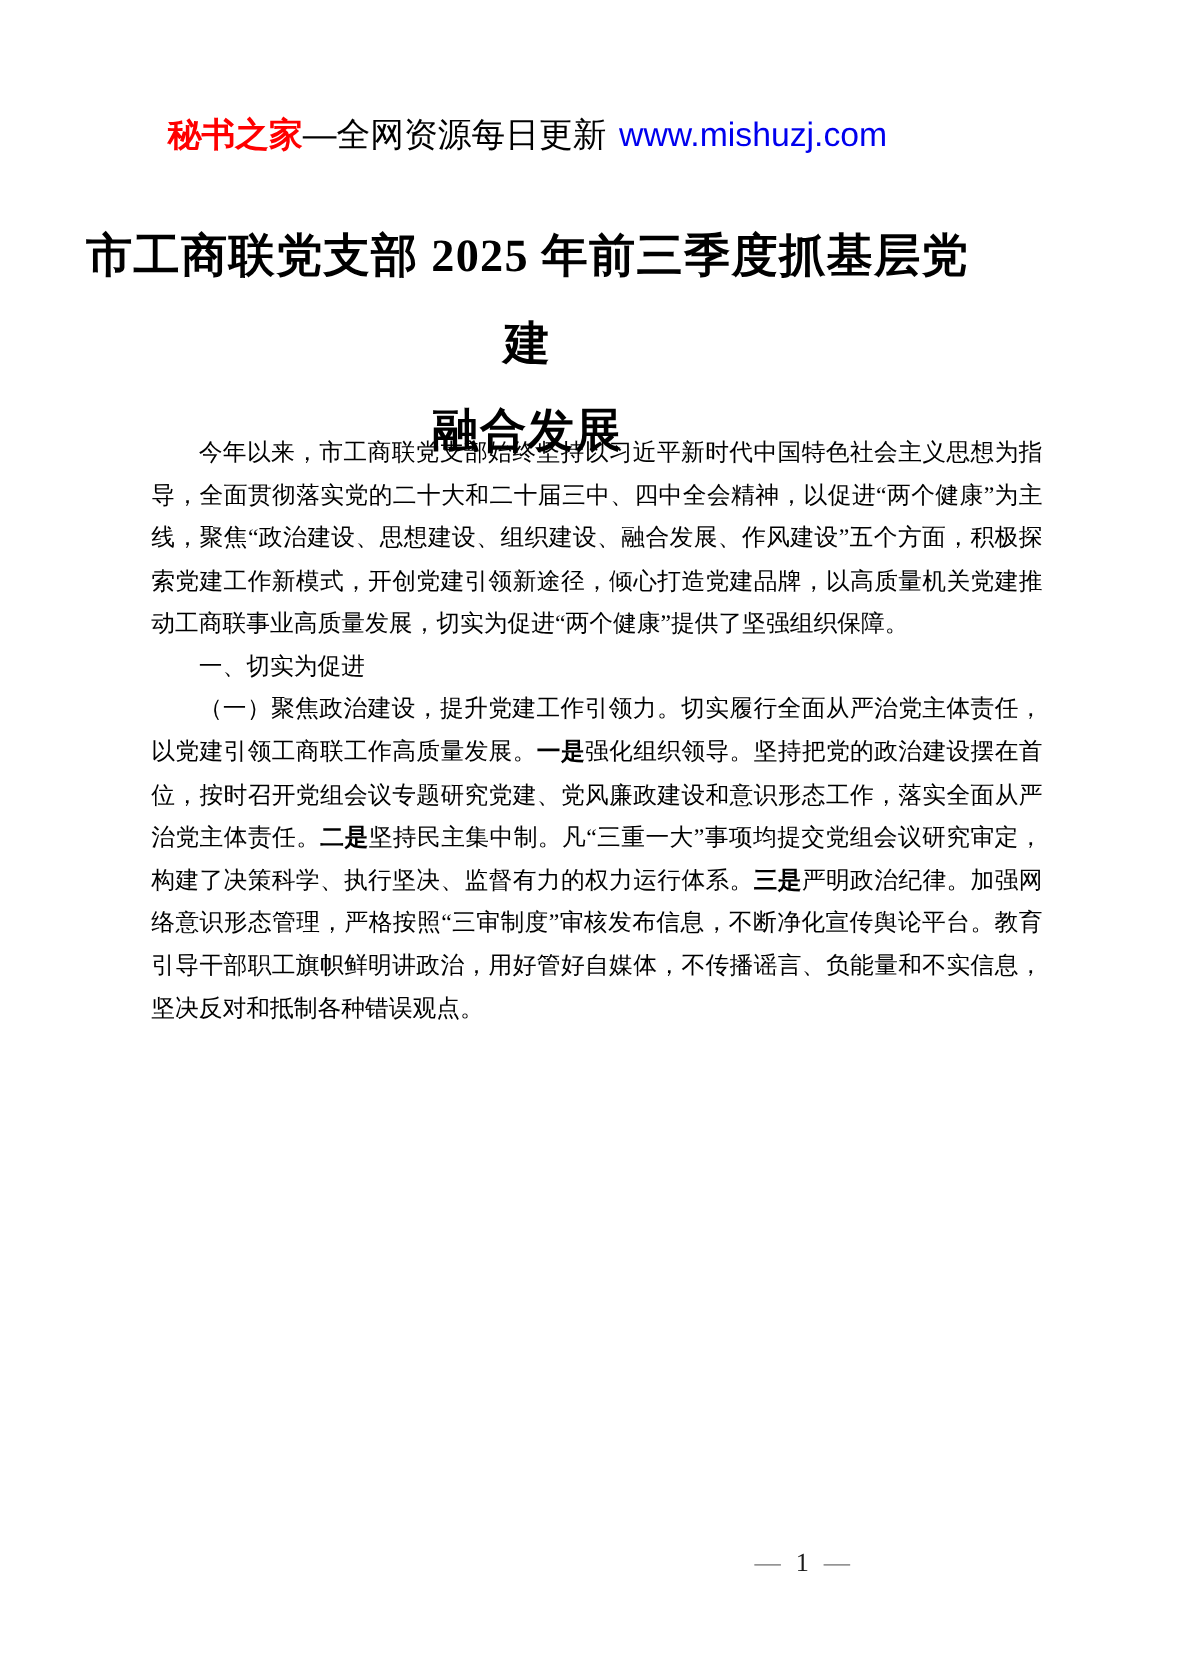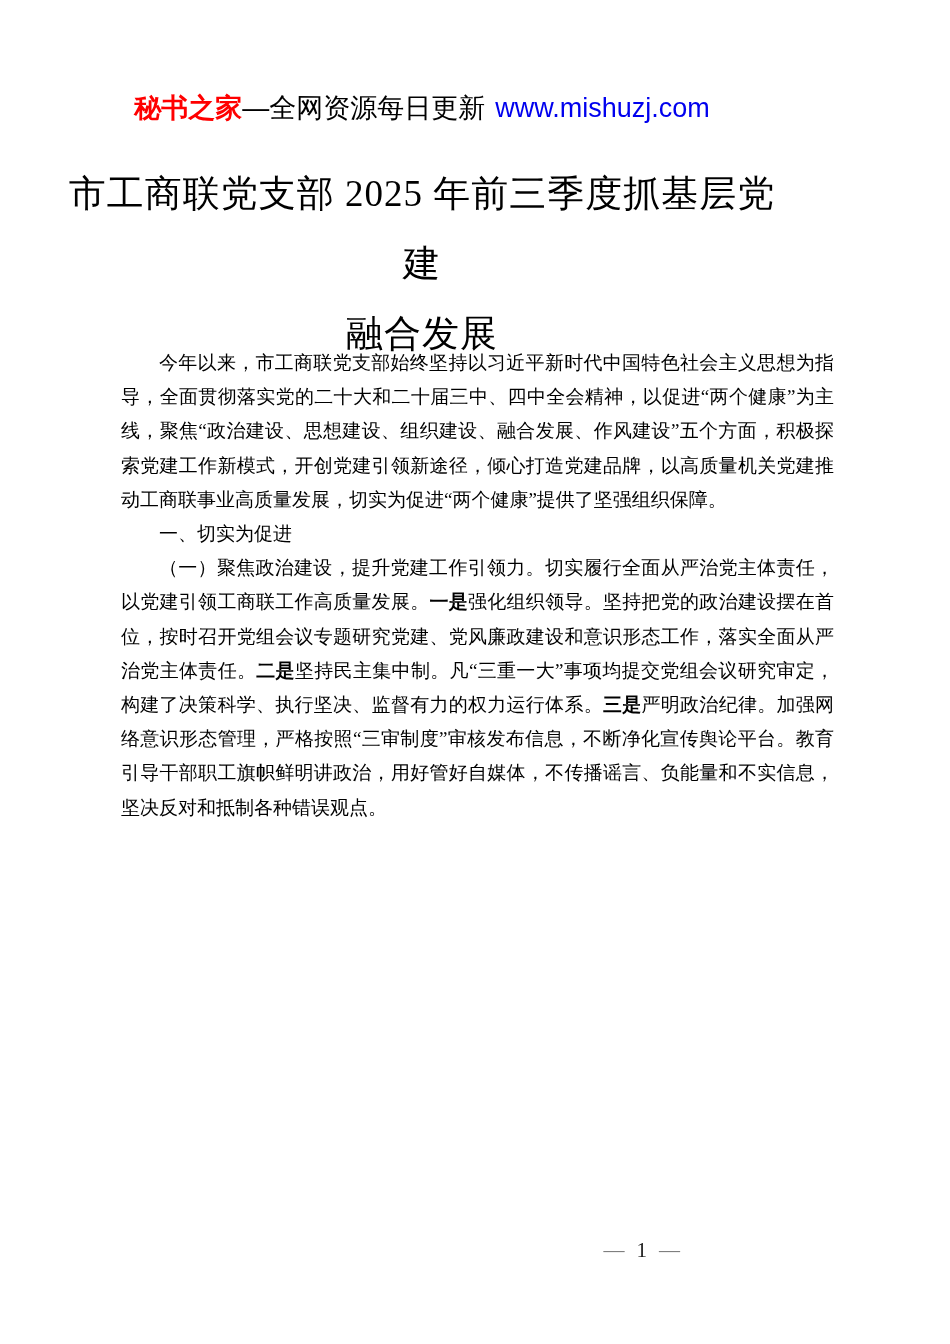"市工商联党支部 2025 年前三季度抓基层党建" .doc-title { font-weight: normal -> bold; top: 159px -> 171px }
